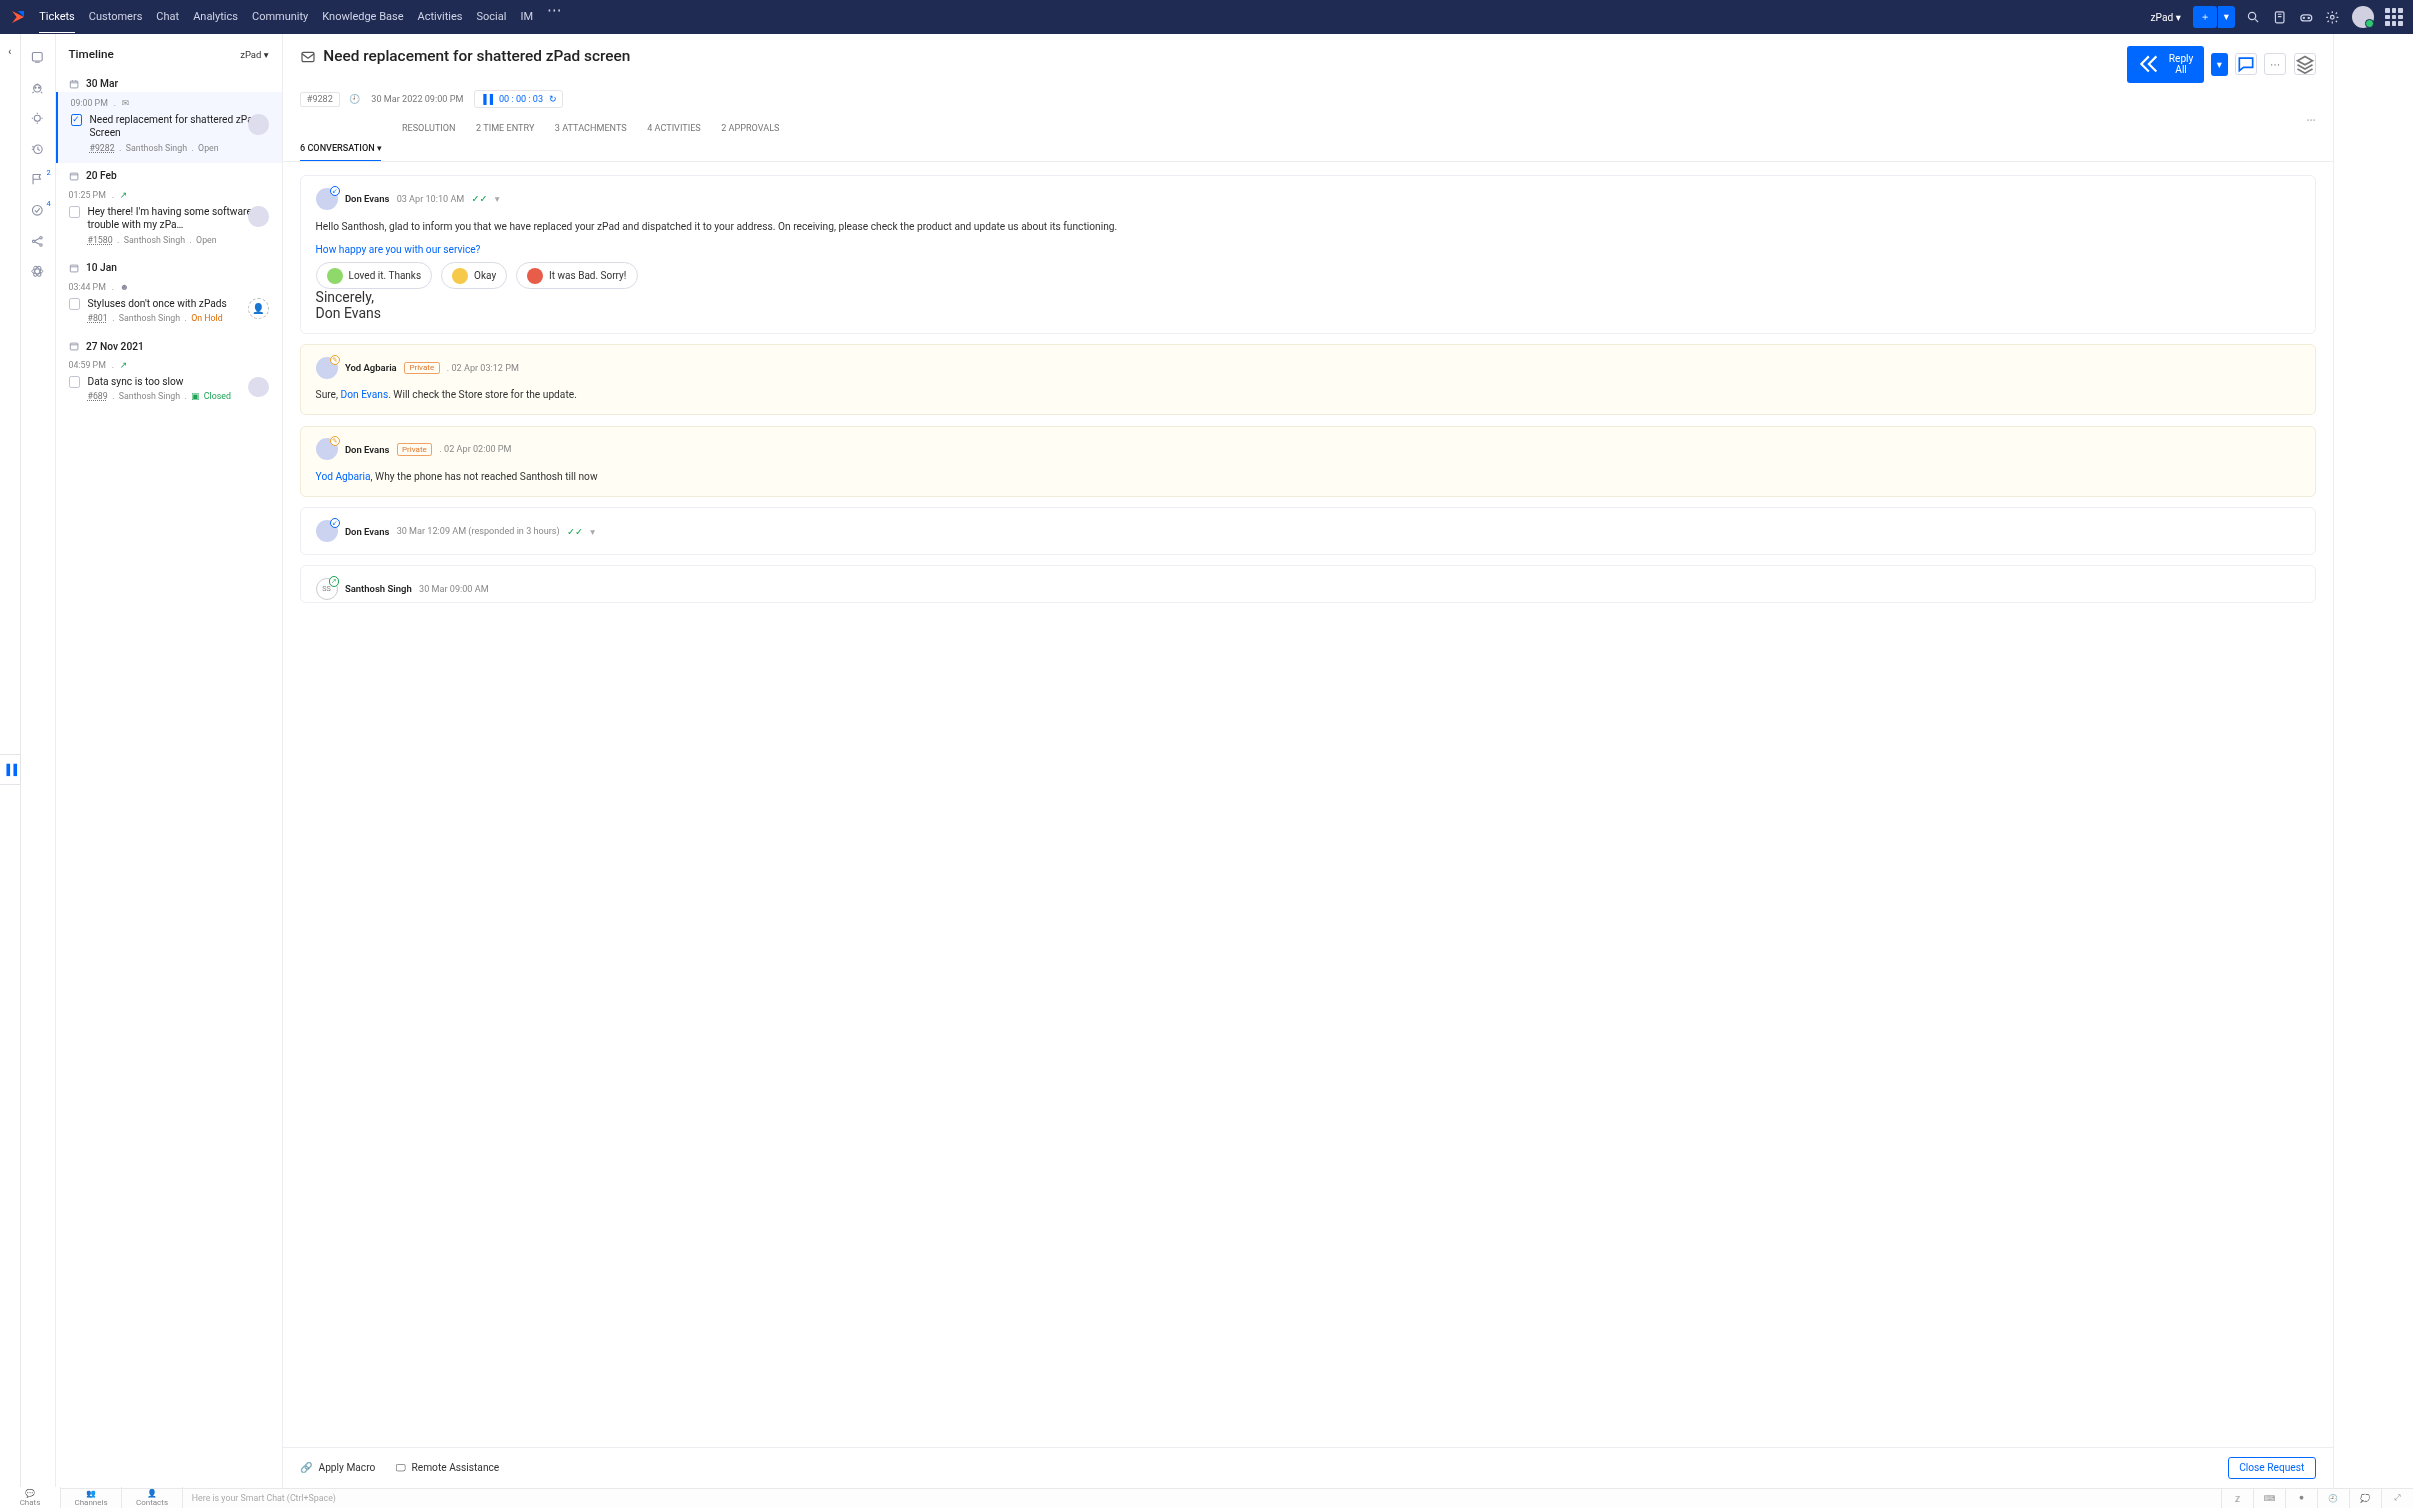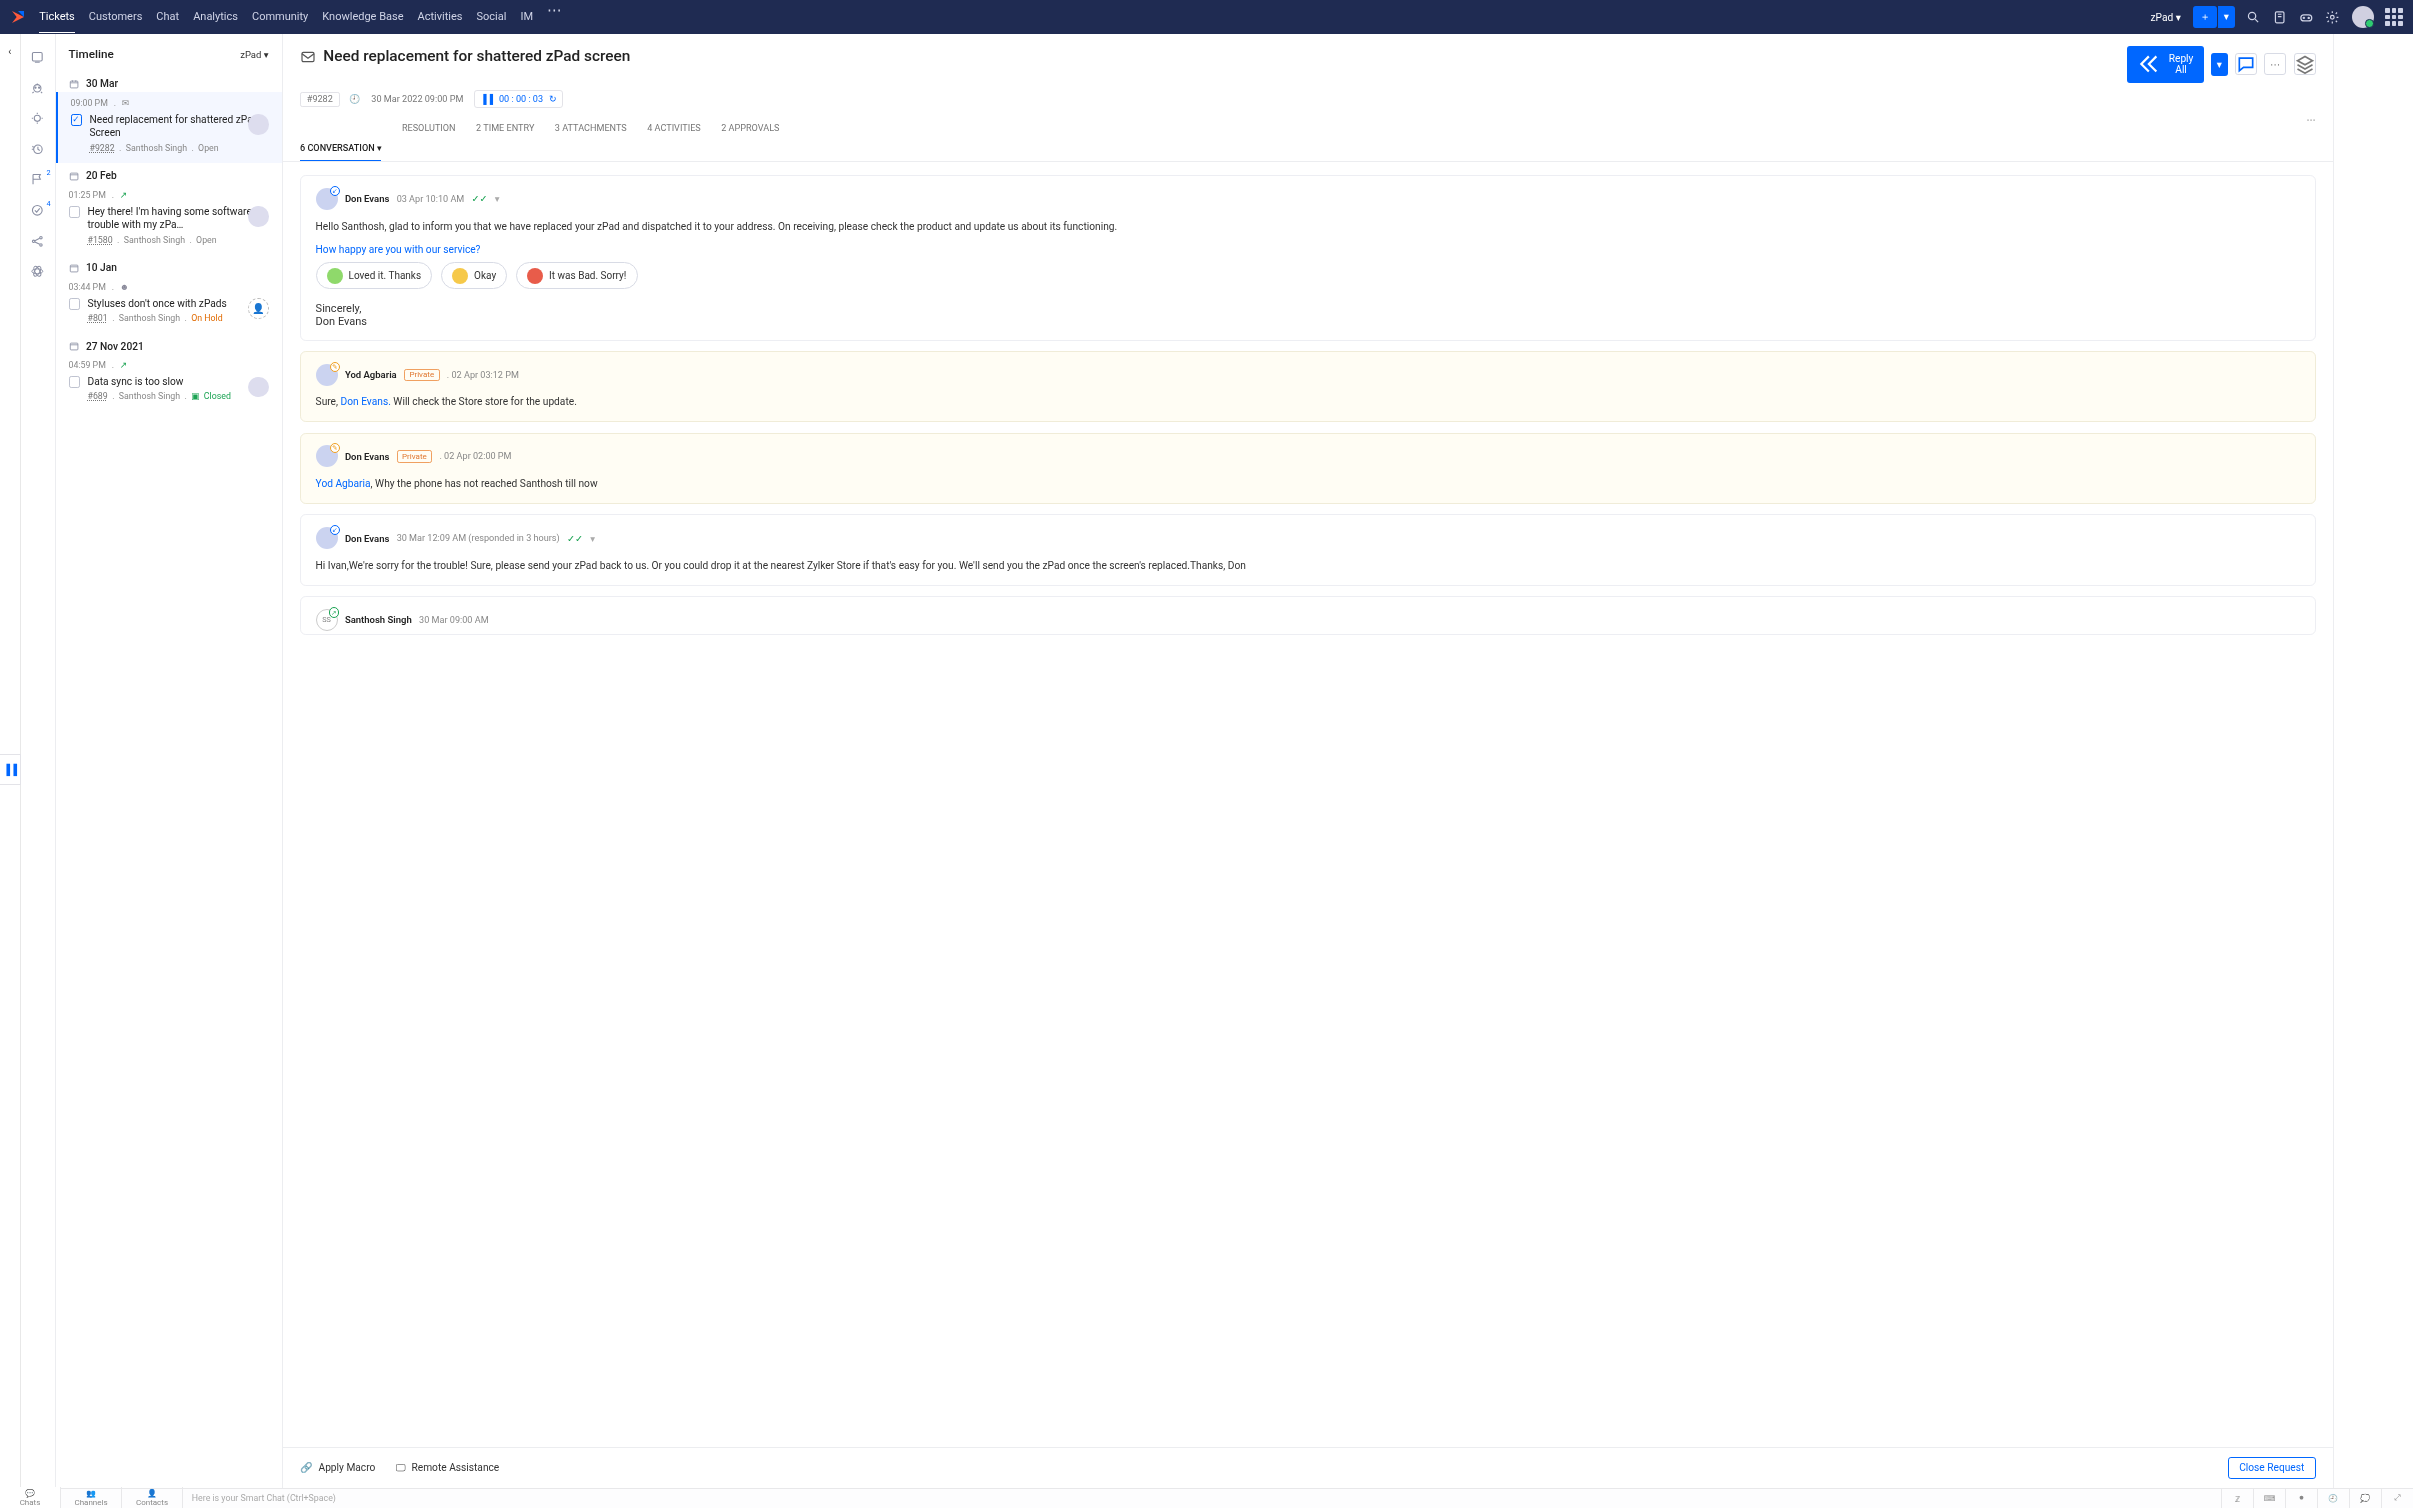"Sincerely," .sig { font-size: 11px -> 14px; margin-top: 13px -> none }
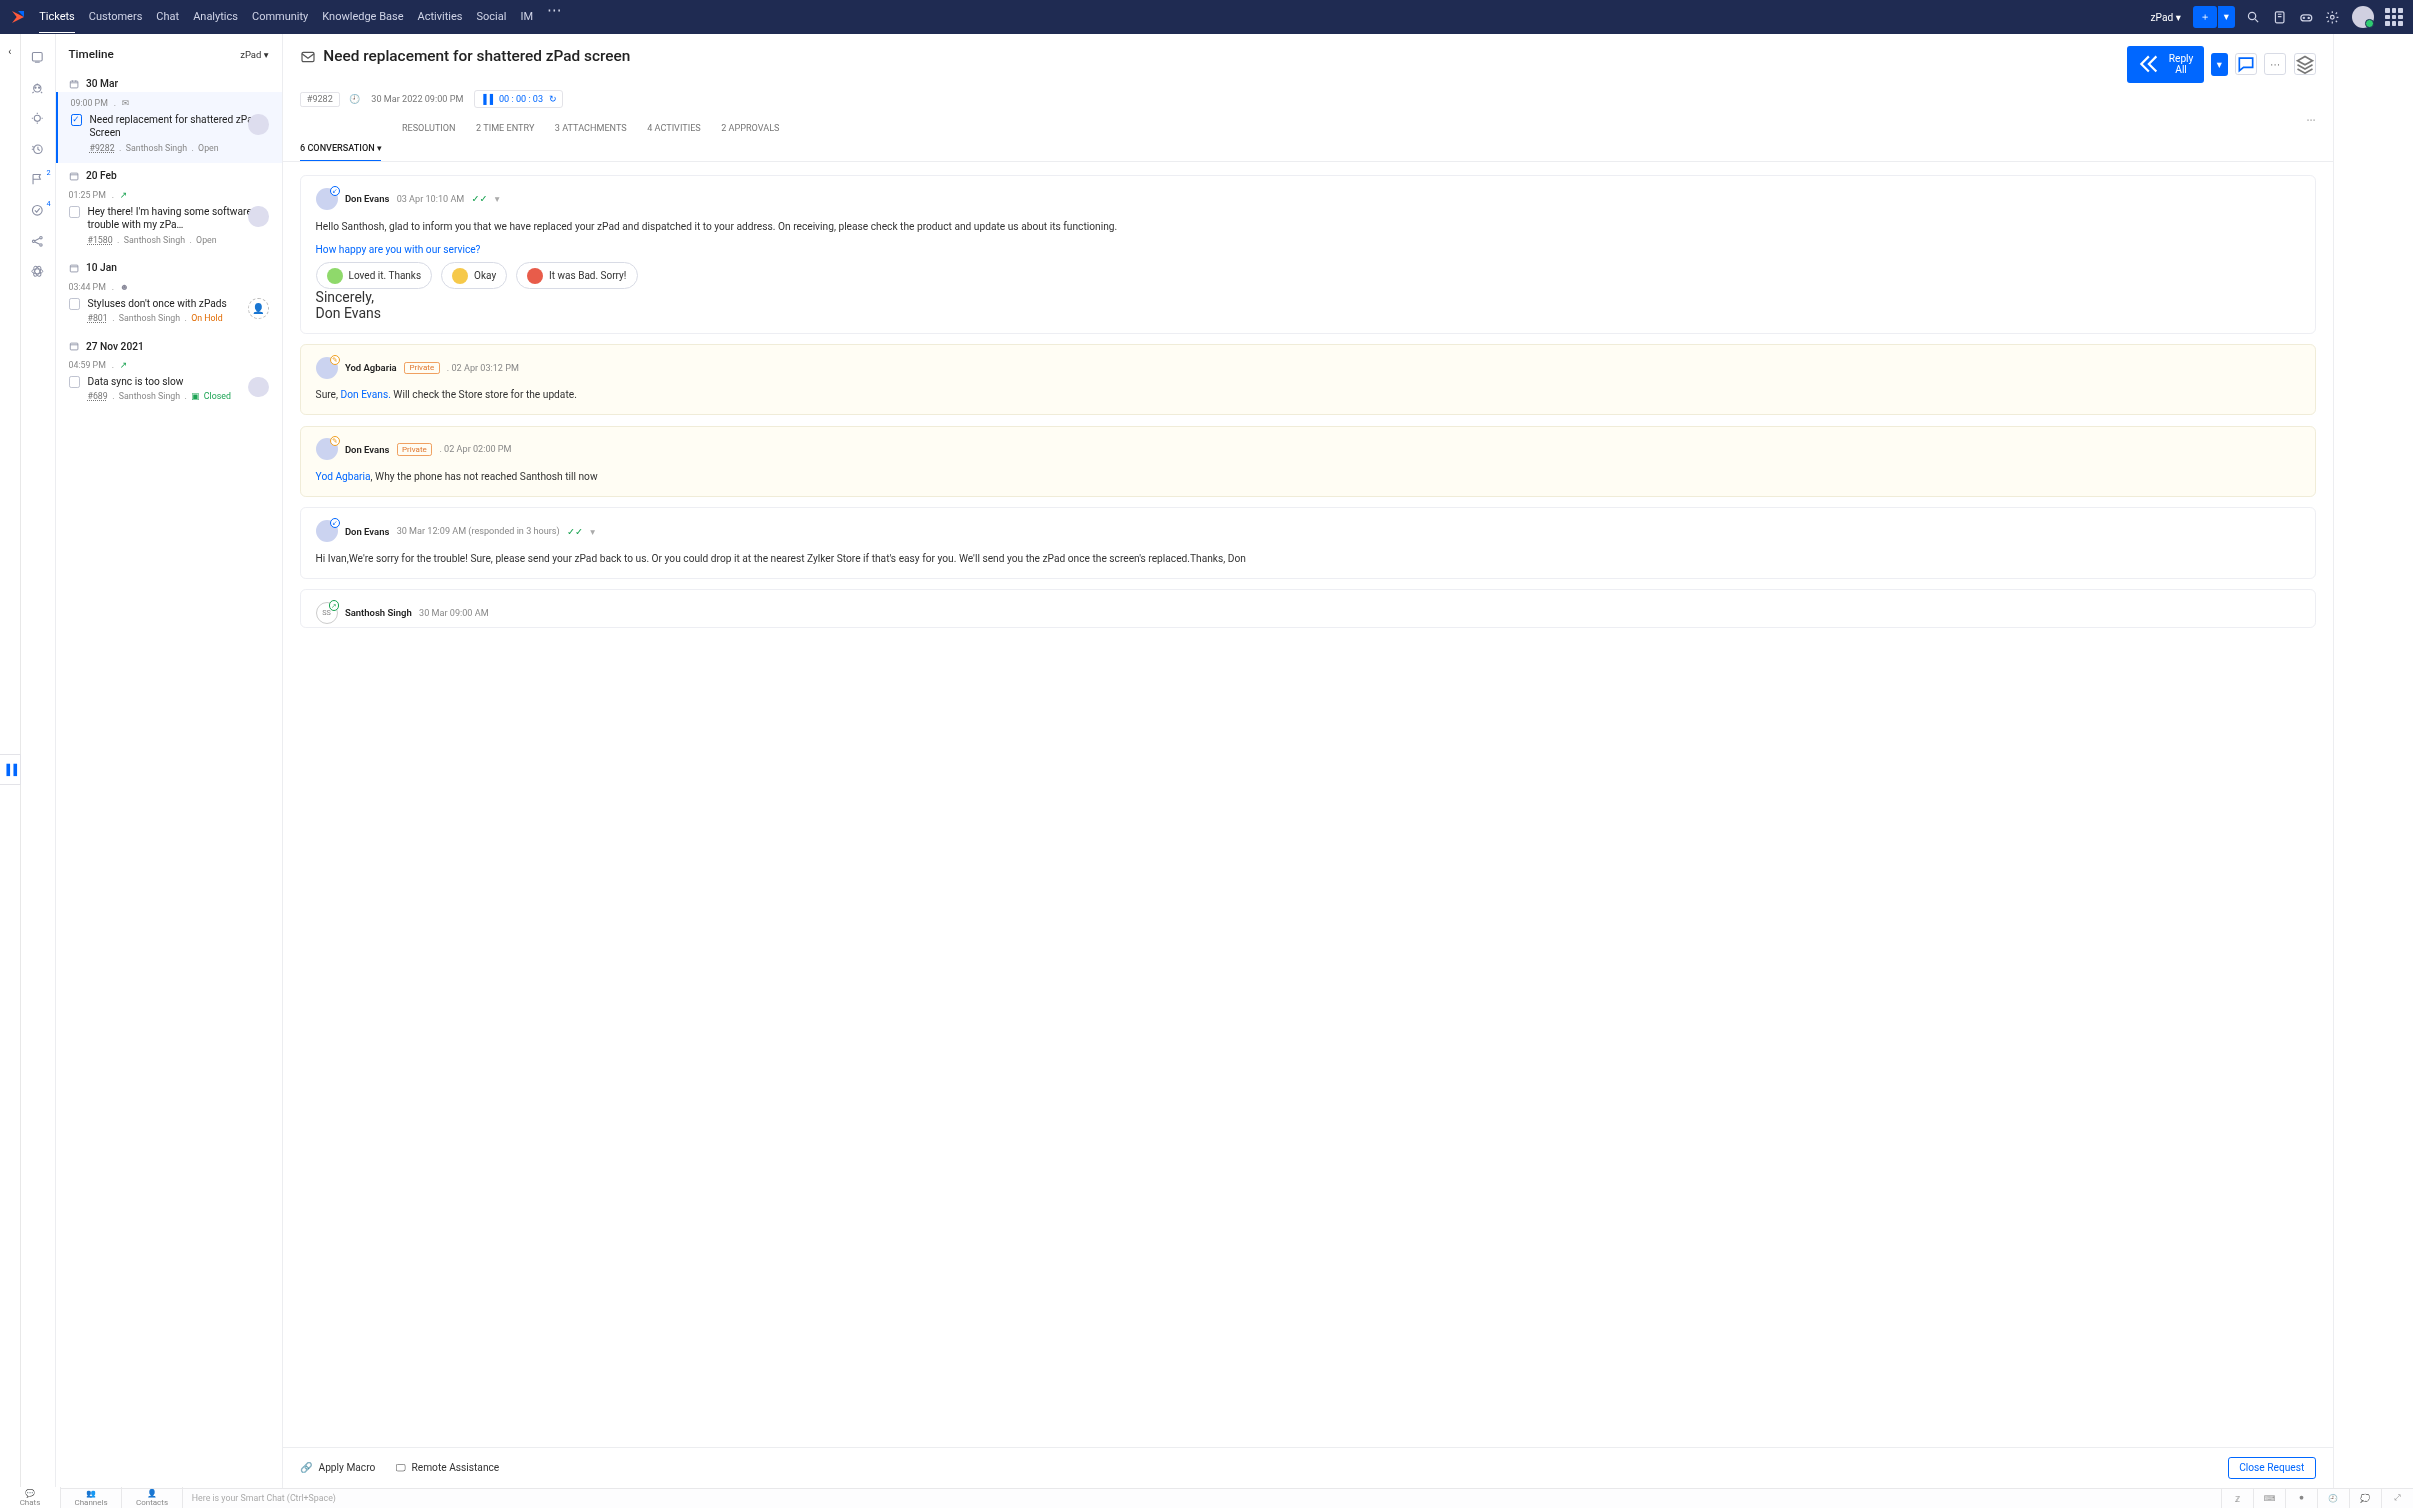"Hi Ivan,We're sorry for the" div.msg-body { html: <div>Hi Ivan,We're sorry for the trouble! Sure, please send your zPad back to us. Or you could drop it at the nearest Zylker Store if that's easy for you. We'll send you the zPad once the screen's replaced.Thanks, Don</div> -> none }
